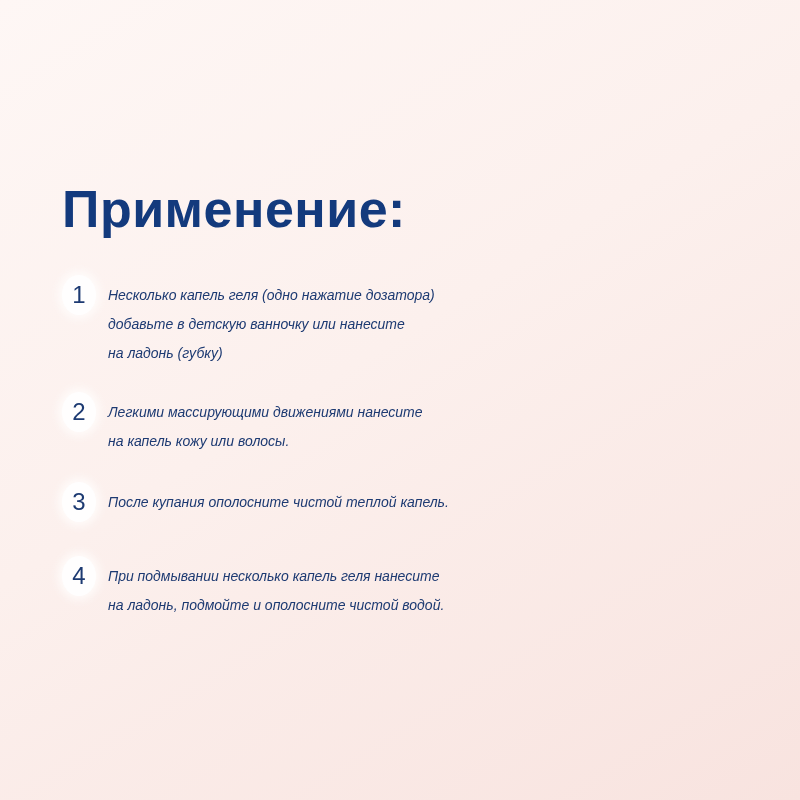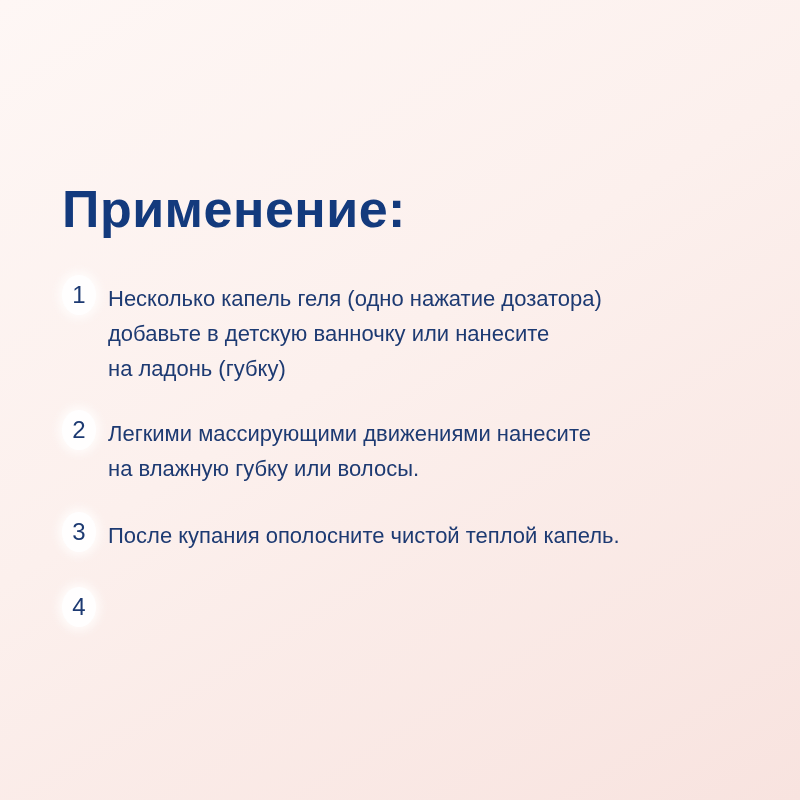"Несколько капель геля (одно нажатие" .step-text { font-size: 22px -> 14px; font-style: none -> italic; line-height: 35px -> 29px }
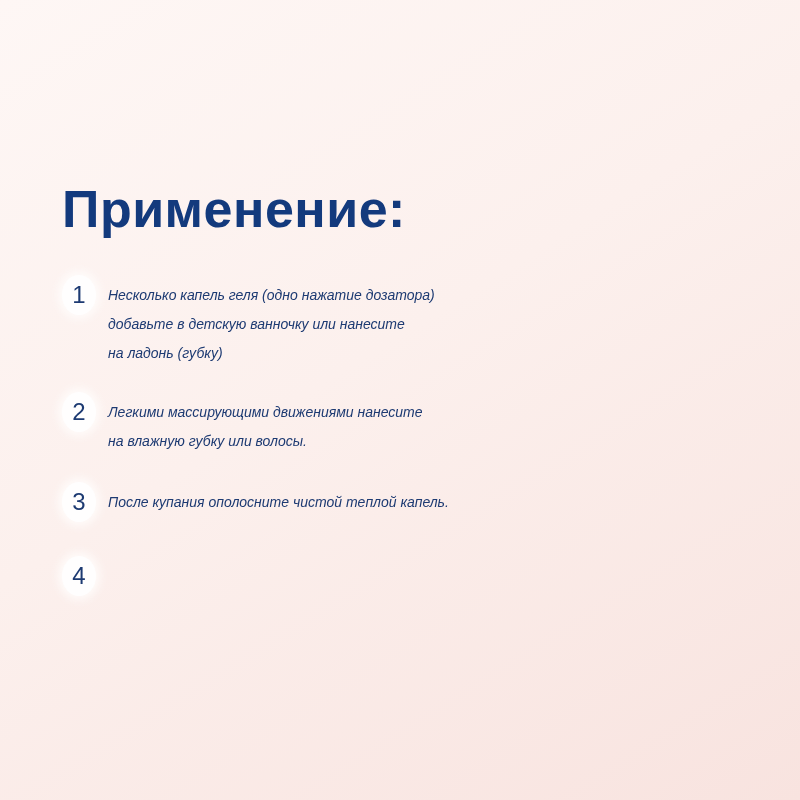"Легкими массирующими движениями нанесите" p.step-text { text: влажную губку -> капель кожу }
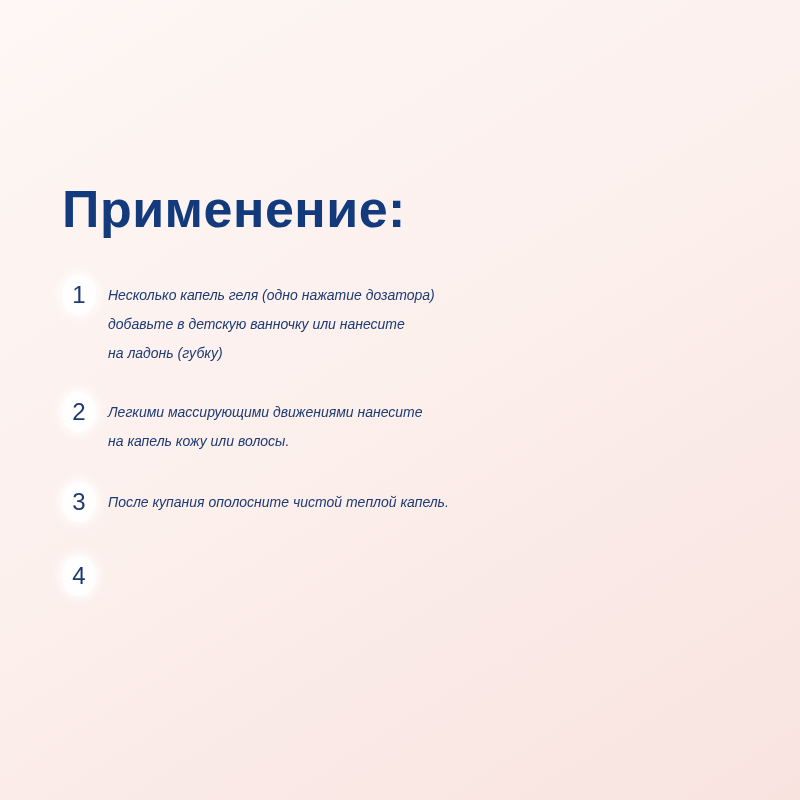"При подмывании несколько капель геля" p.step-text { html: none -> <p>При подмывании несколько капель геля нанесите на ладонь, подмойте и ополосните чистой водой.</p> }
